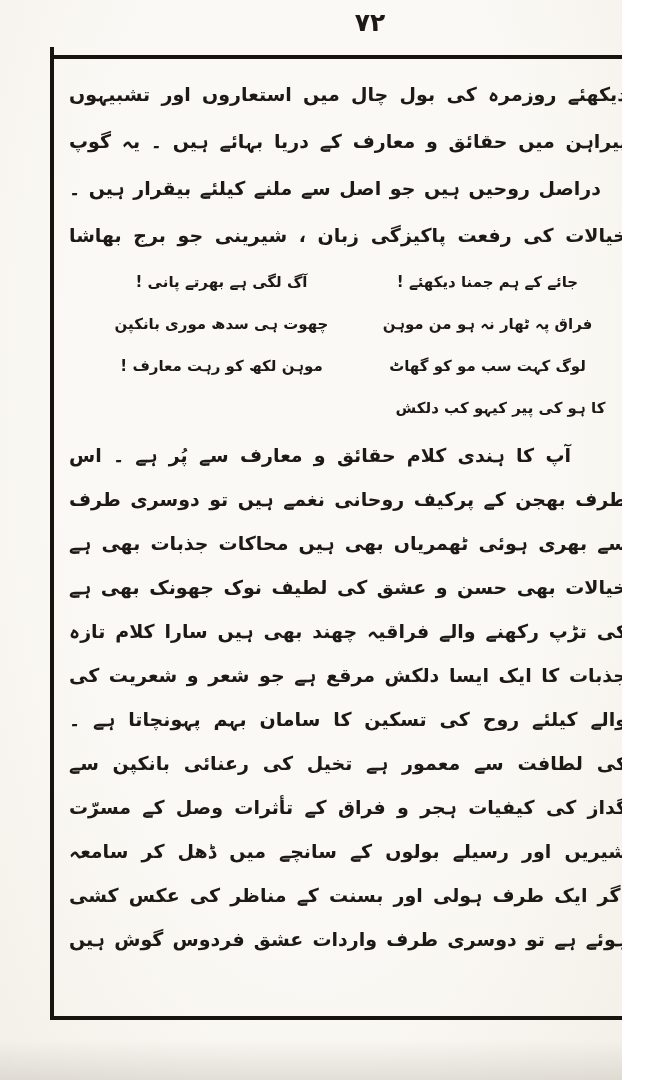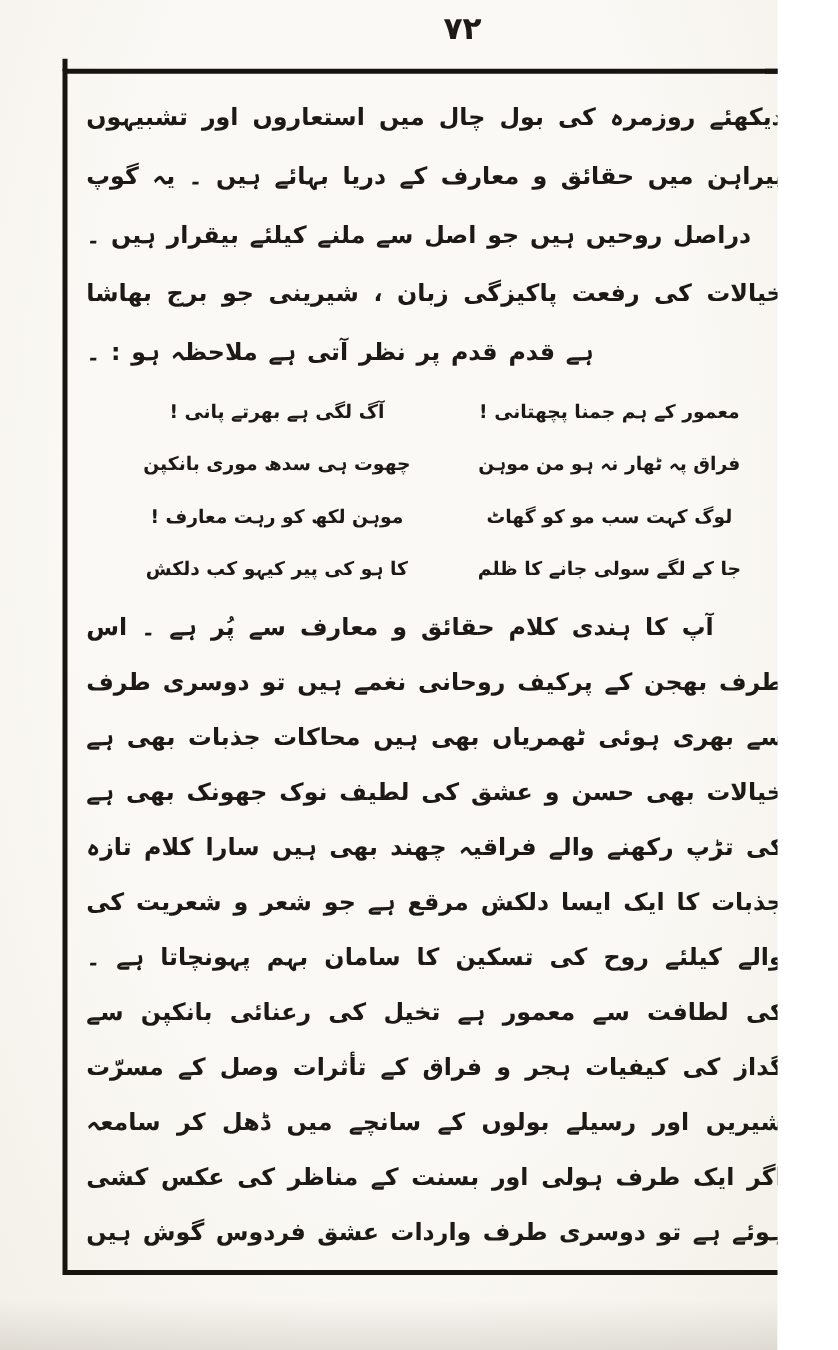"ہے قدم قدم پر نظر" div.ln { html: <div>ہے قدم قدم پر نظر آتی ہے ملاحظہ ہو : ۔</div> -> none }
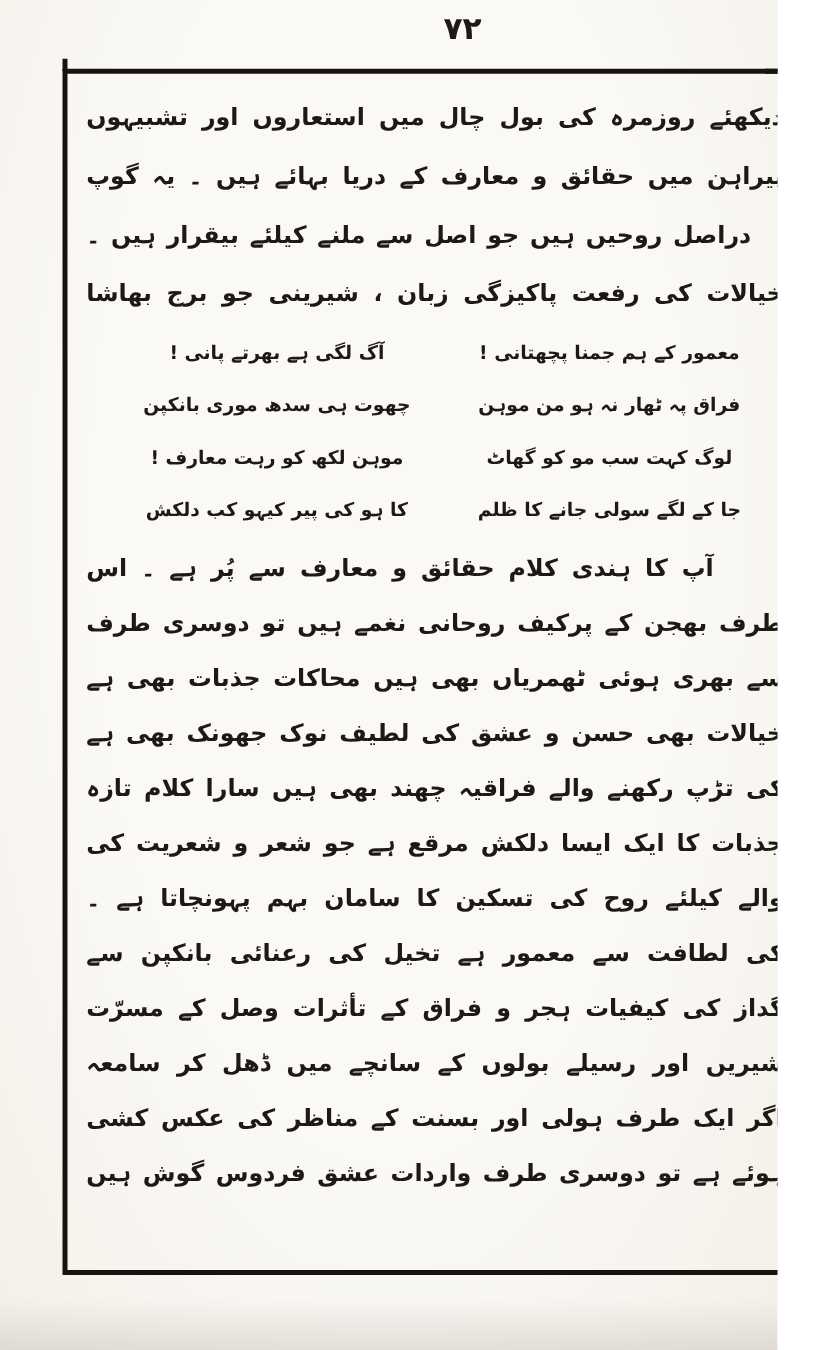"معمور کے ہم جمنا پچھتانی" div.hemistich { text: معمور کے ہم جمنا پچھتانی -> جائے کے ہم جمنا دیکھئے }
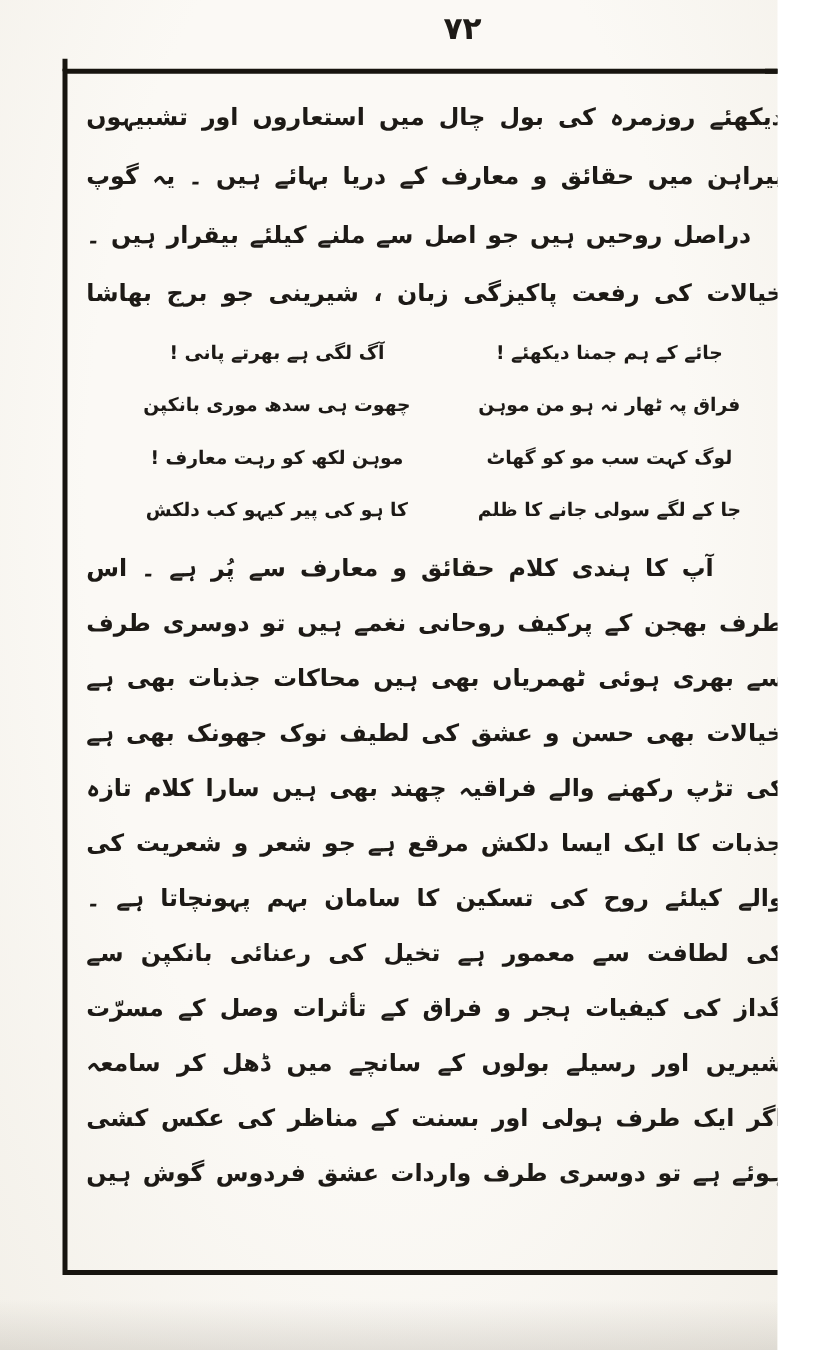"جا کے لگے سولی جانے" div.hemistich { html: <div>جا کے لگے سولی جانے کا ظلم</div> -> none }
